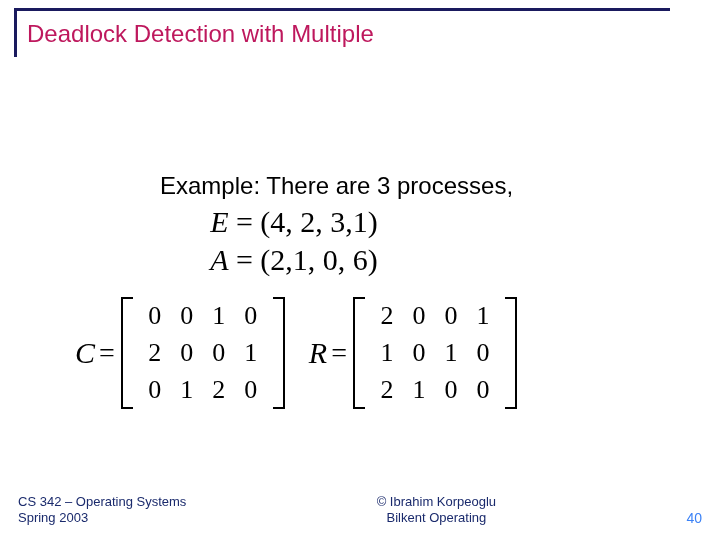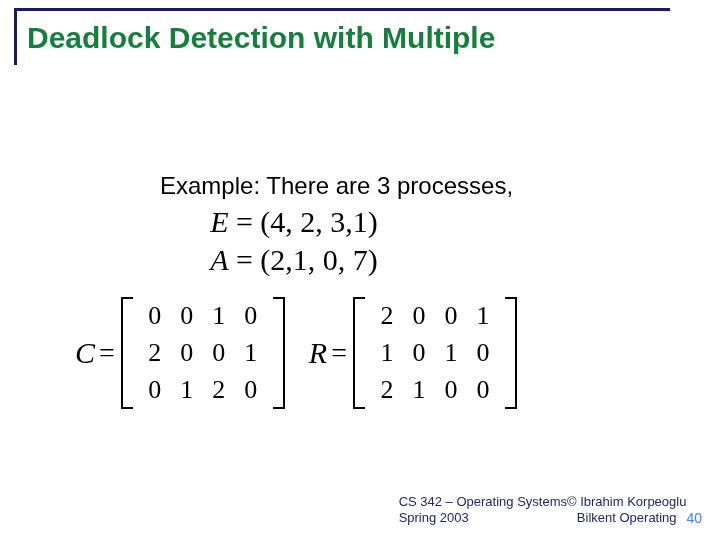"Deadlock Detection with Multiple" .title { color: #15803d -> #be185d; font-size: 30px -> 24px; font-weight: bold -> none }
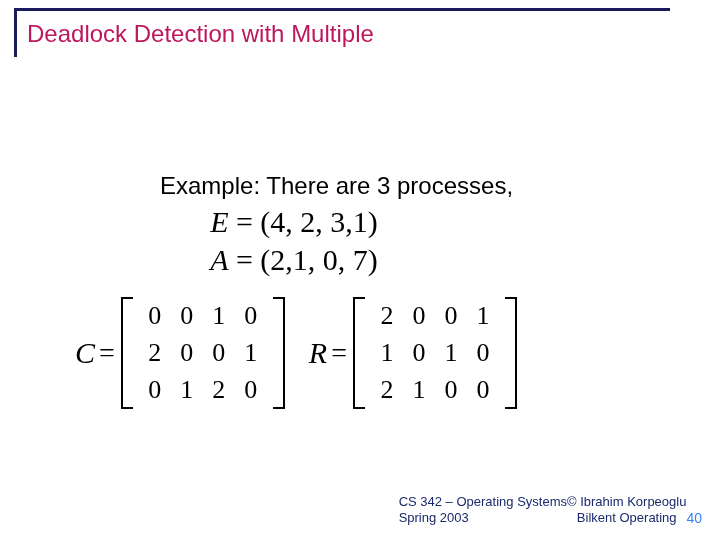"= (2,1, 0, 7)" span.paren { text: 7 -> 6 }
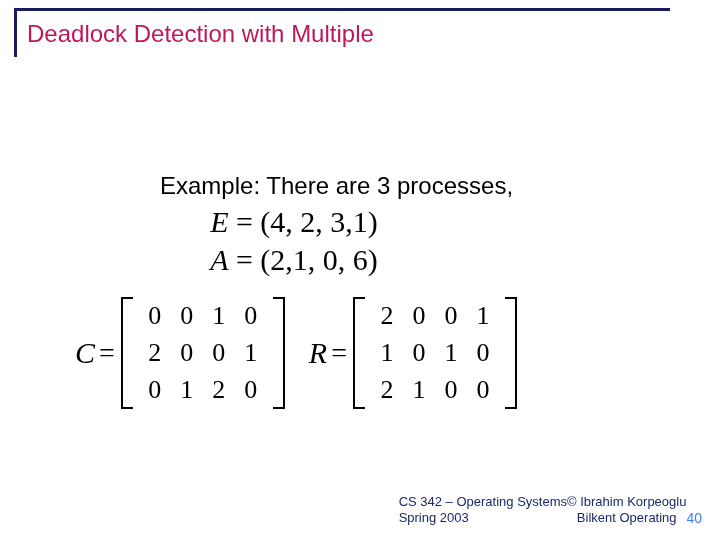"CS 342 – Operating Systems" .footer { justify-content: flex-end -> space-between }
